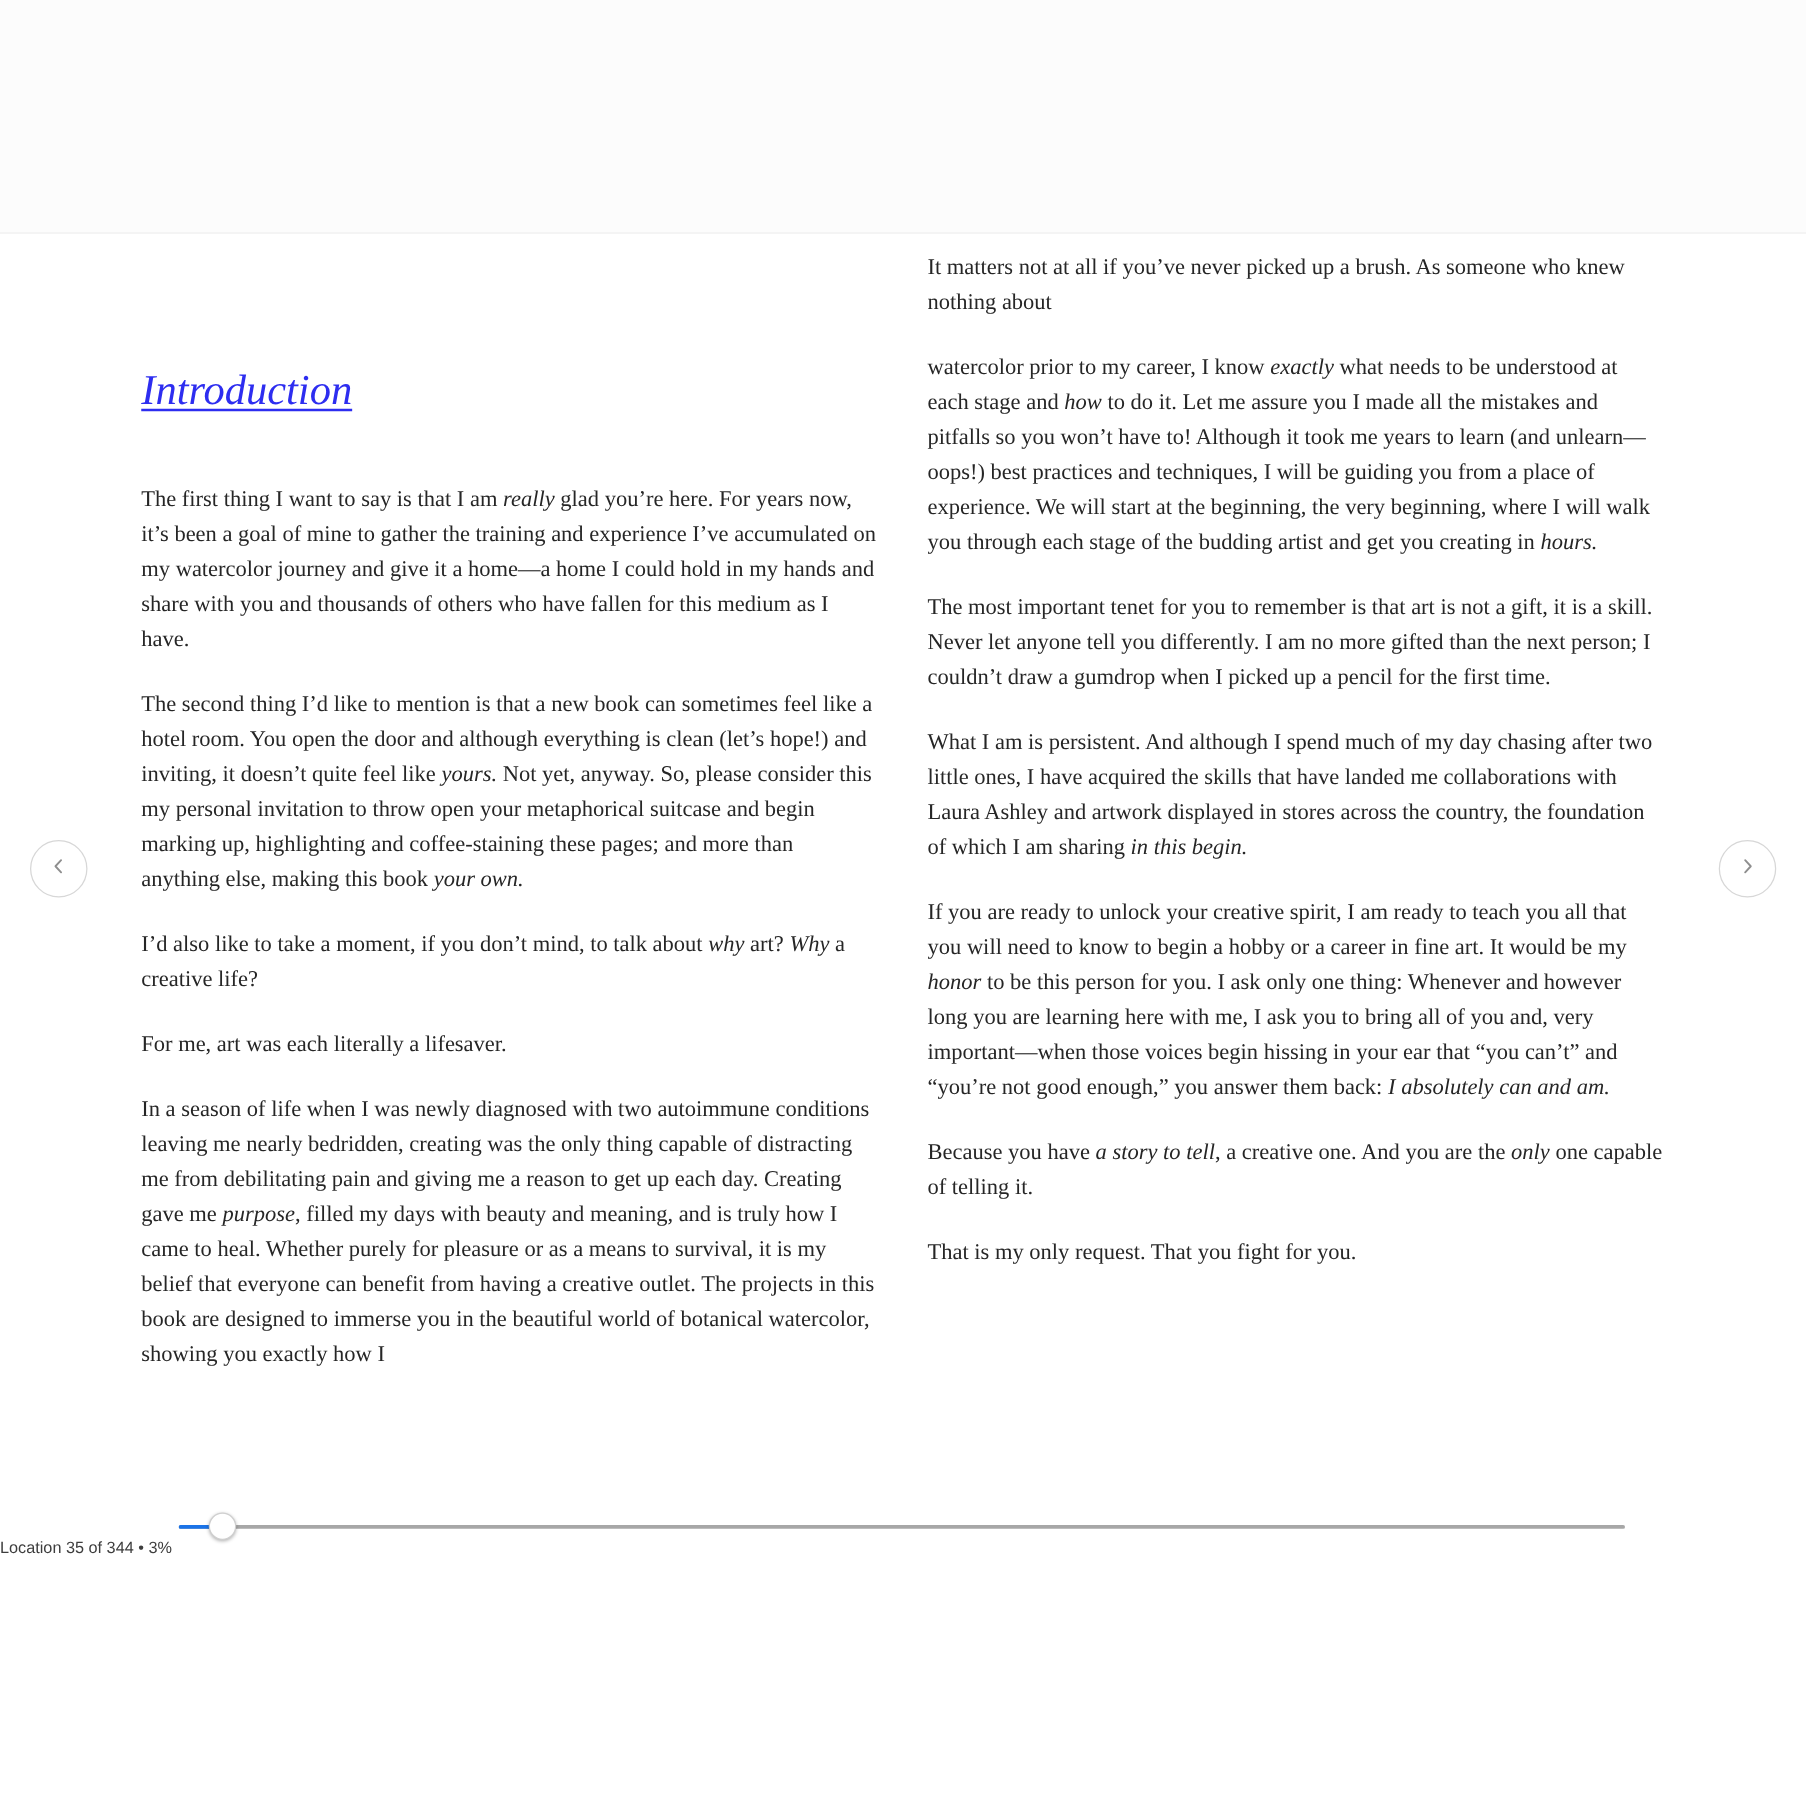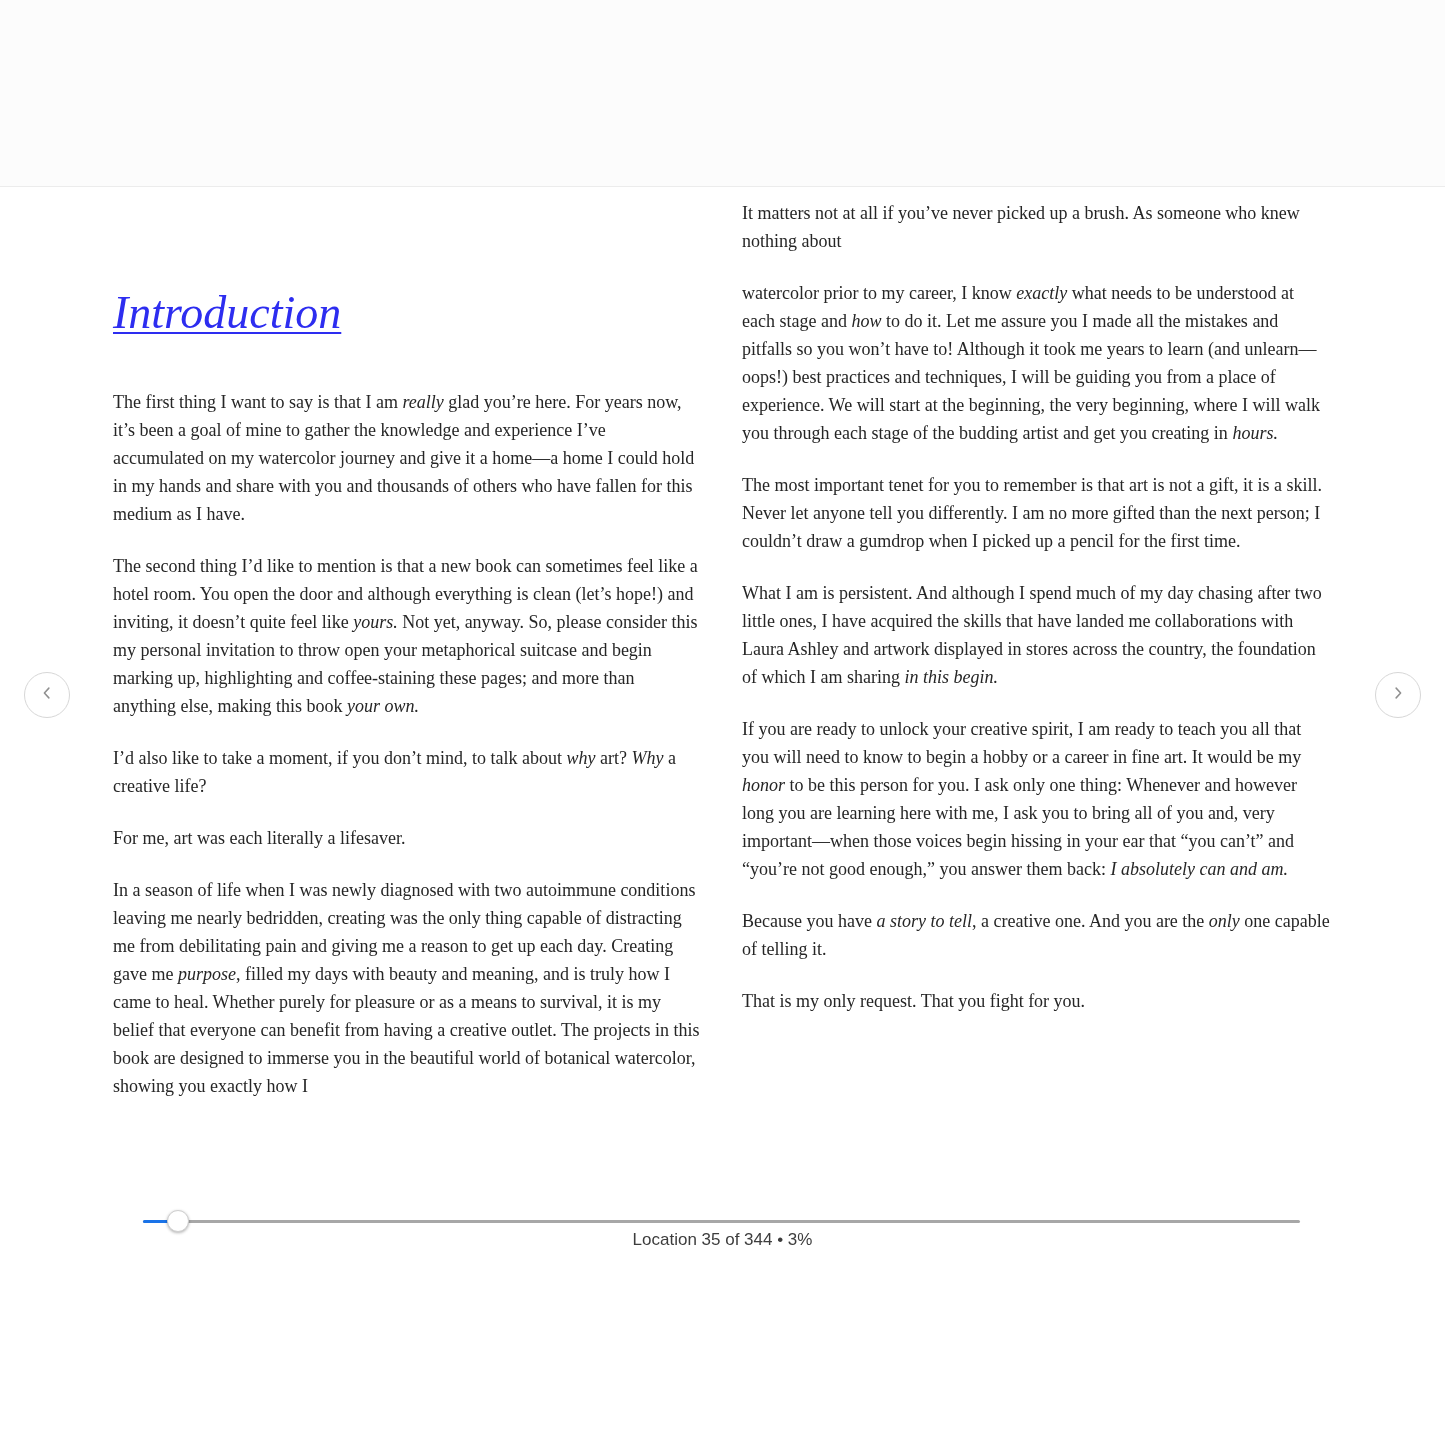"Introduction" .chapter-title { font-size: 46px -> 34px }
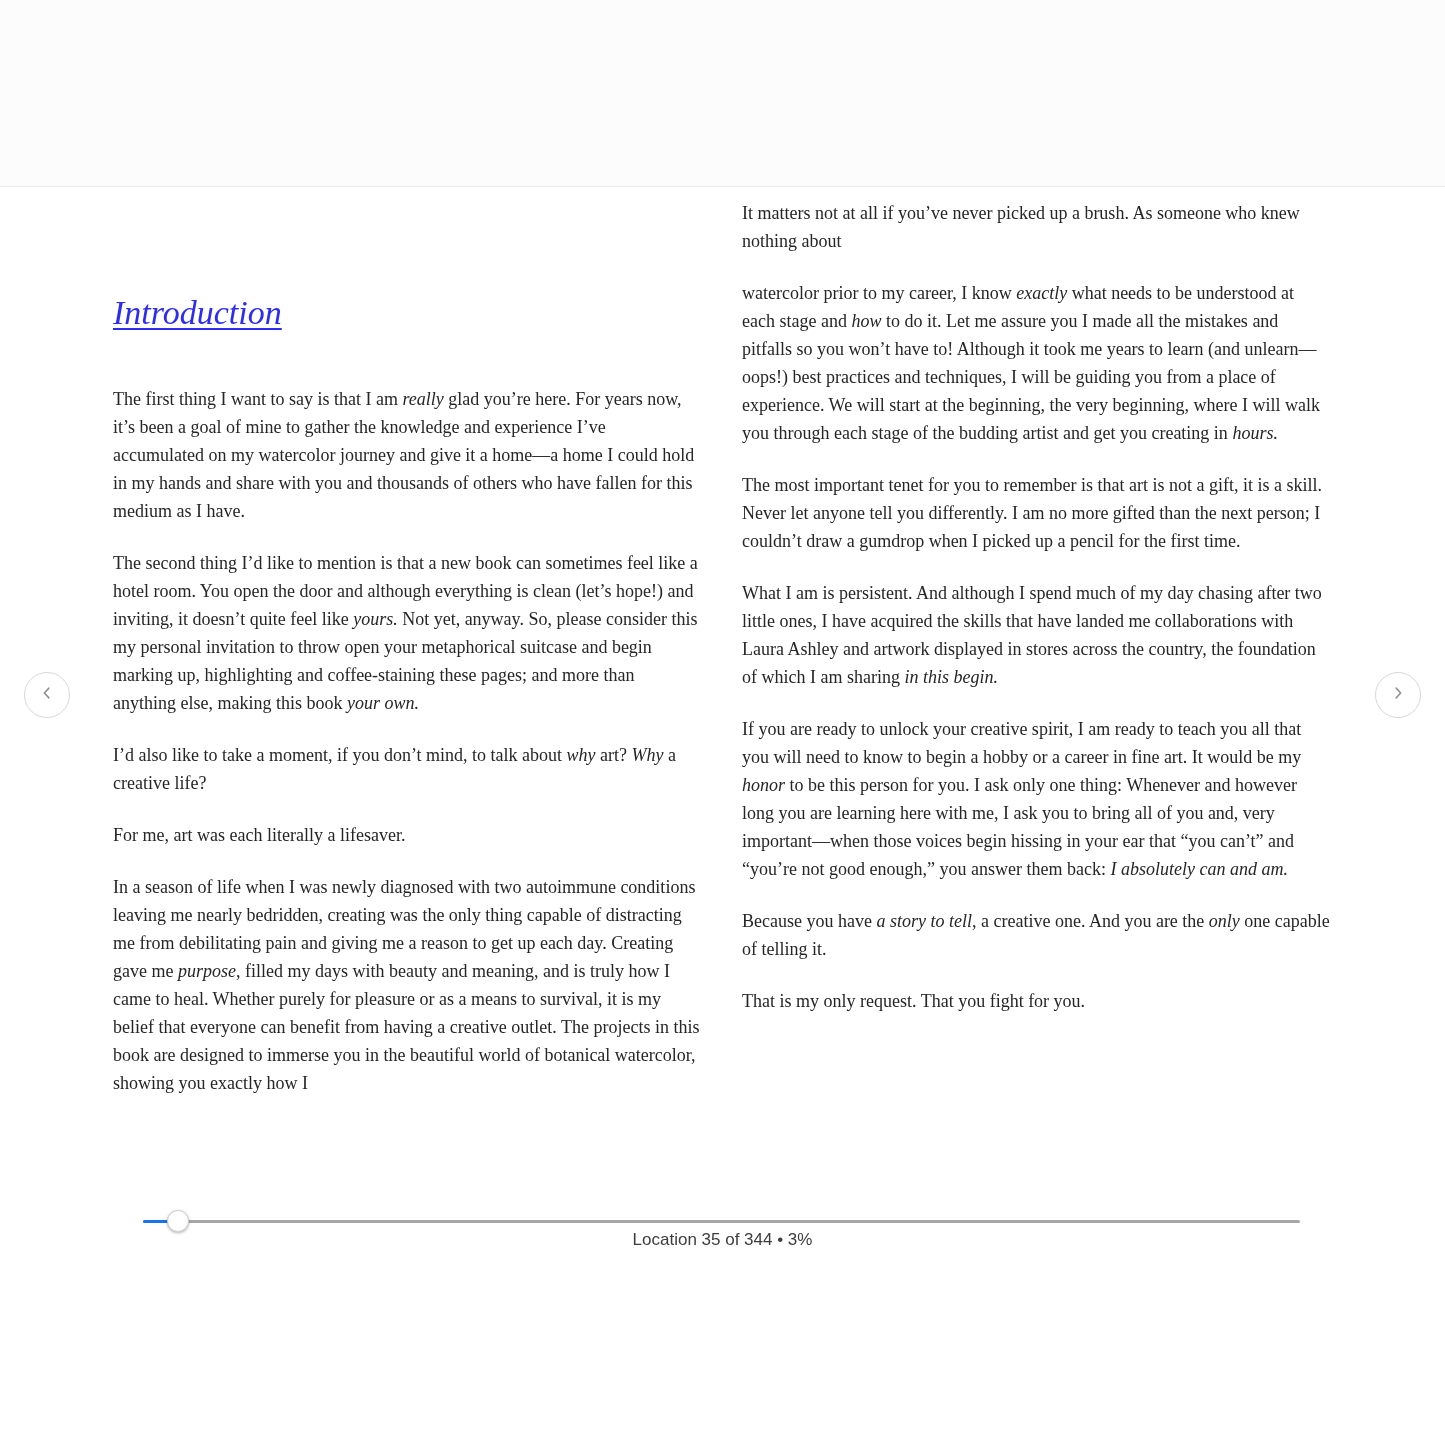"glad you’re here. For years" span { text: knowledge -> training }
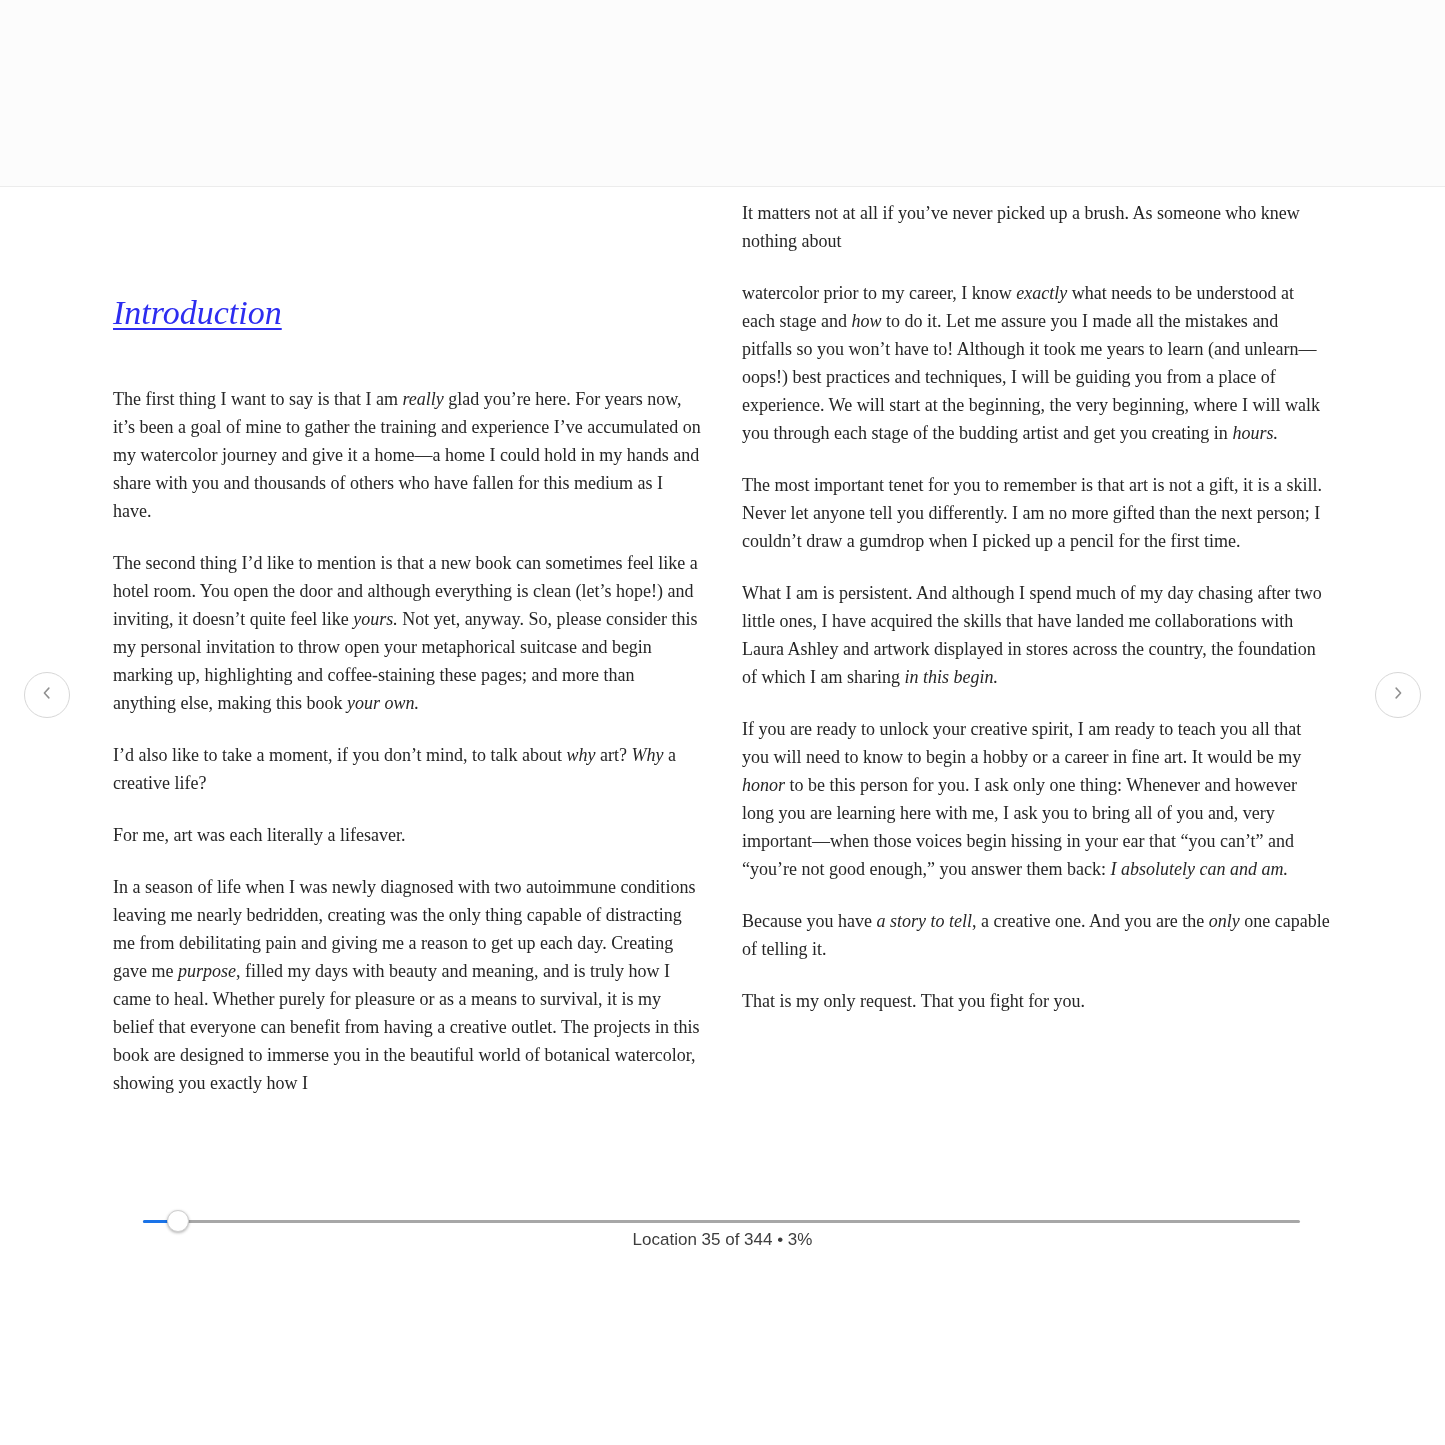"Location 35 of 344 •" .location-status { font-size: 17px -> 13px; text-align: center -> left }
